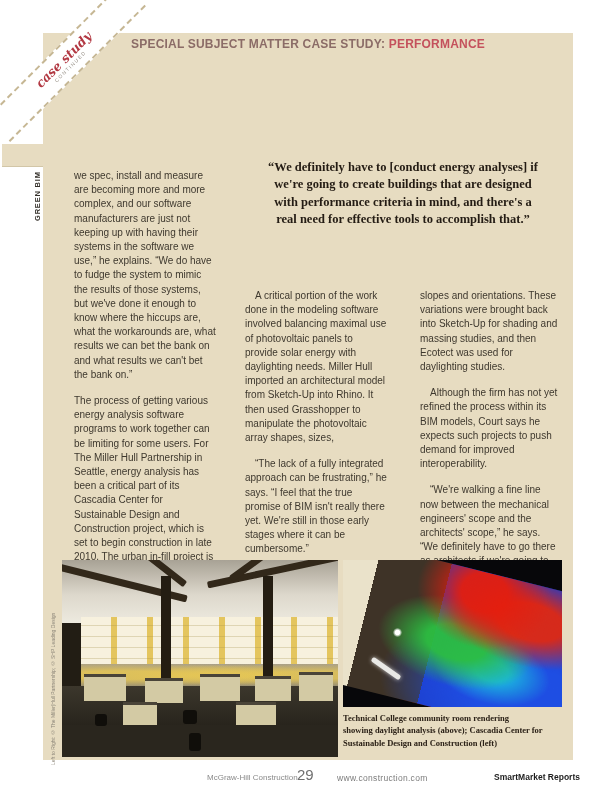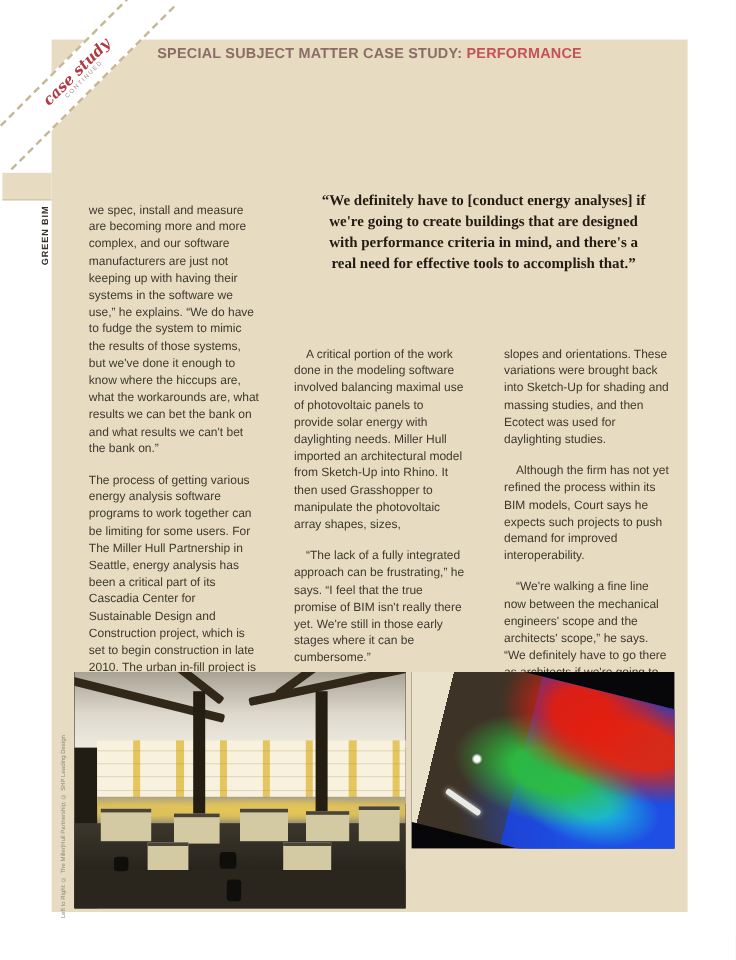"Technical College community room" div.caption { html: none -> <div>Technical College community room rendering showing daylight analysis (above); Cascadia Center for Sustainable Design and Construction (left)</div> }
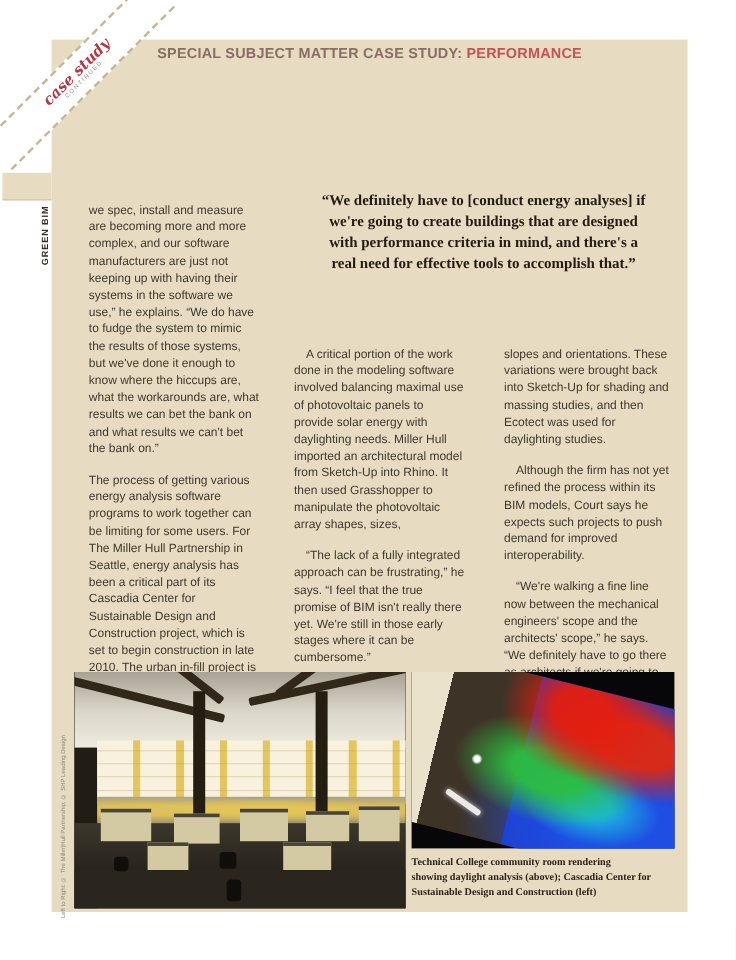"McGraw-Hill Construction" div.footer { html: none -> <div> <span>McGraw-Hill Construction</span> <span>29</span> <span>www.construction.com</span> <span>SmartMarket Reports</span> </div> }
